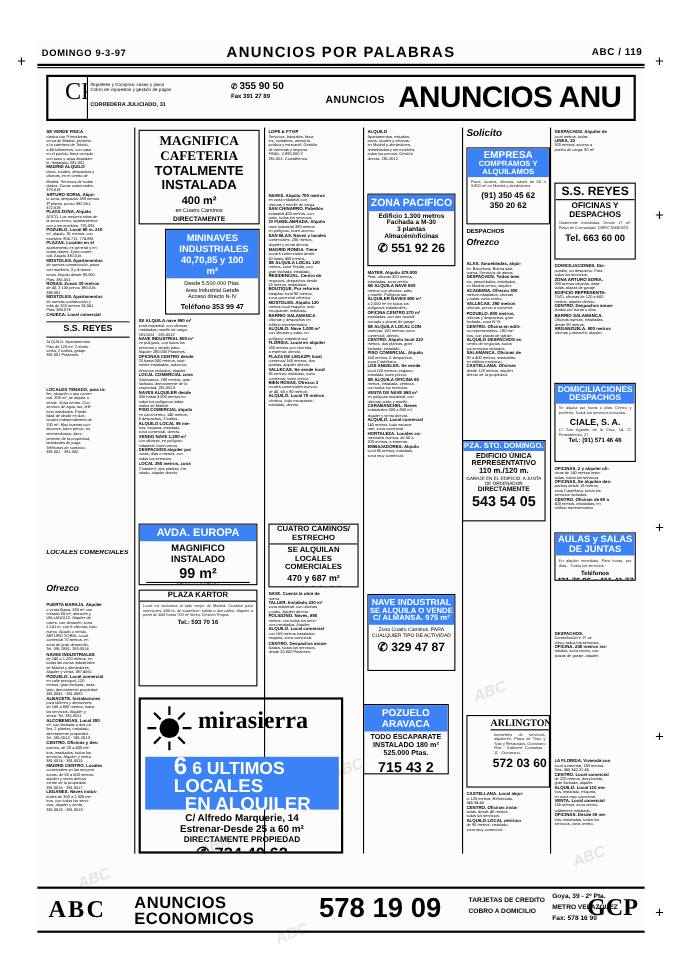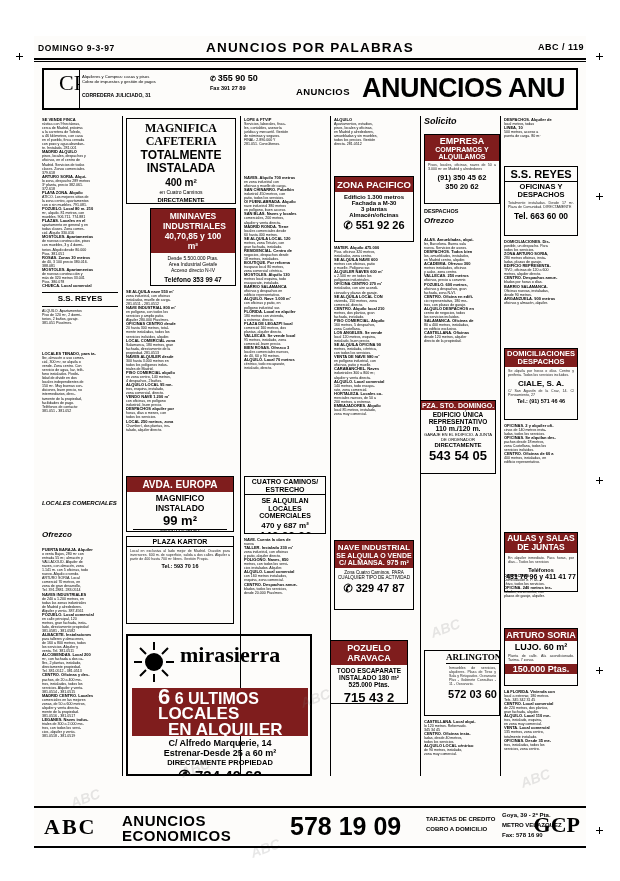"EMPRESA" .blk { background: #7f1d1d -> #3b82f6 }
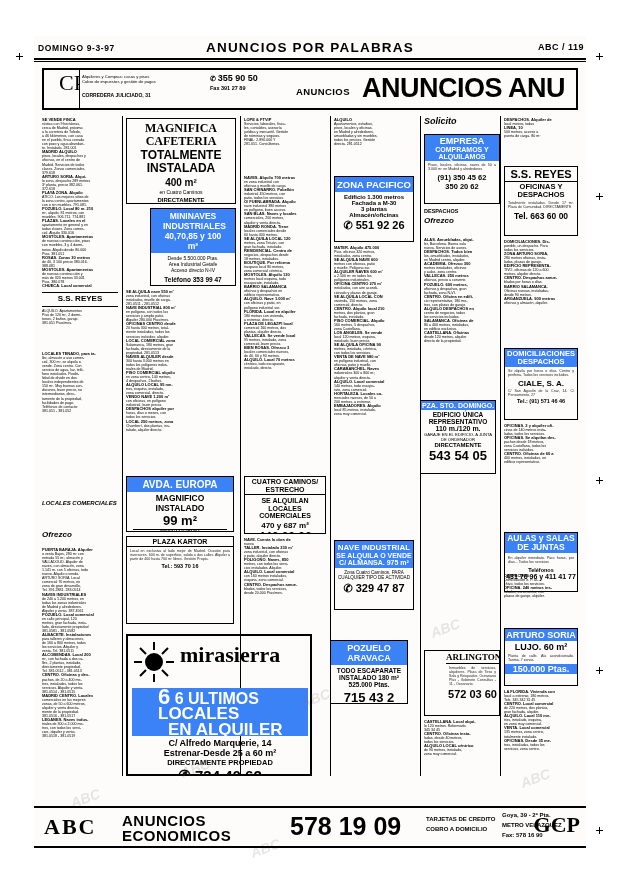"AULAS y SALAS DE JUNTAS" div.box { height: 60px -> 44px; top: 532px -> 484px }
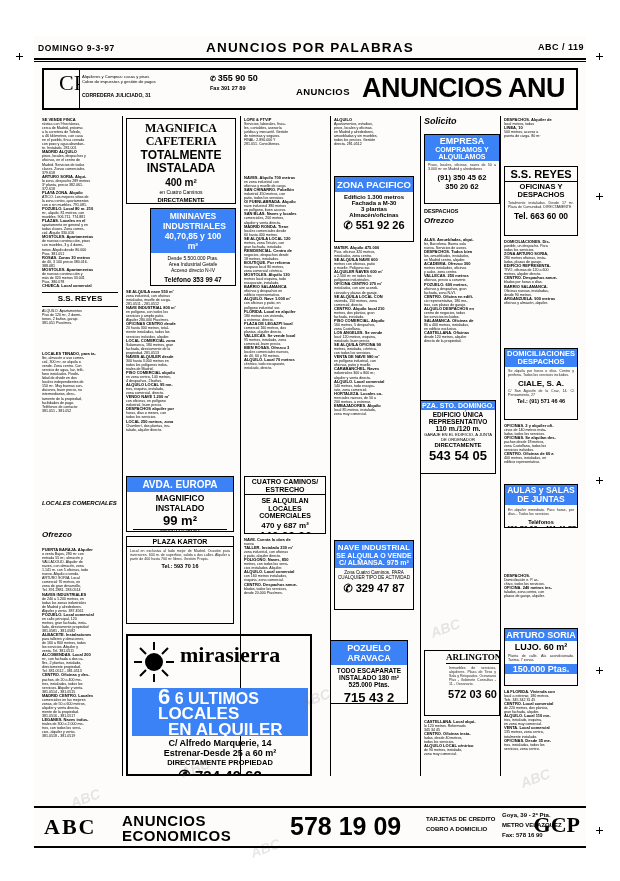"ARTURO SORIA" div.box { html: <div> <div> <div>ARTURO SORIA</div> </div> <div>LUJO. 60 m²</div> <div>Planta de calle. A/a acondicionado. Tarima. 7 zonas.</div> <div>150.000 Ptas.</div> </div> -> none }
